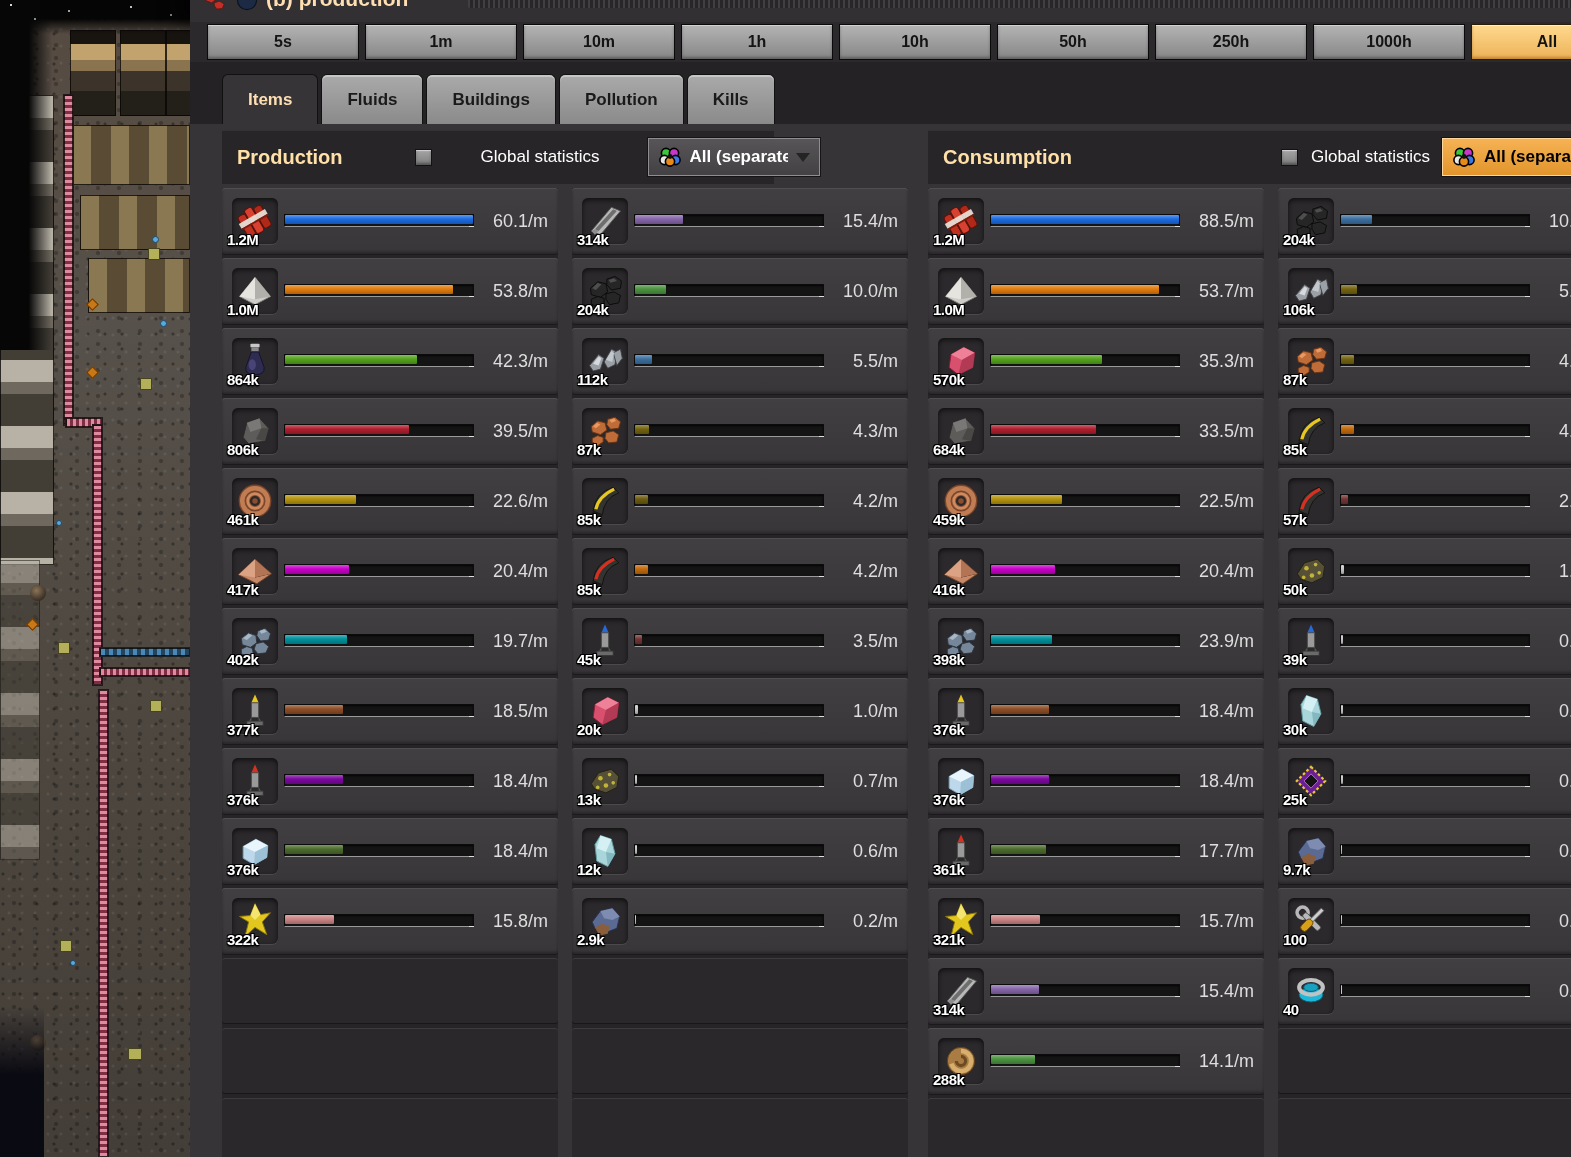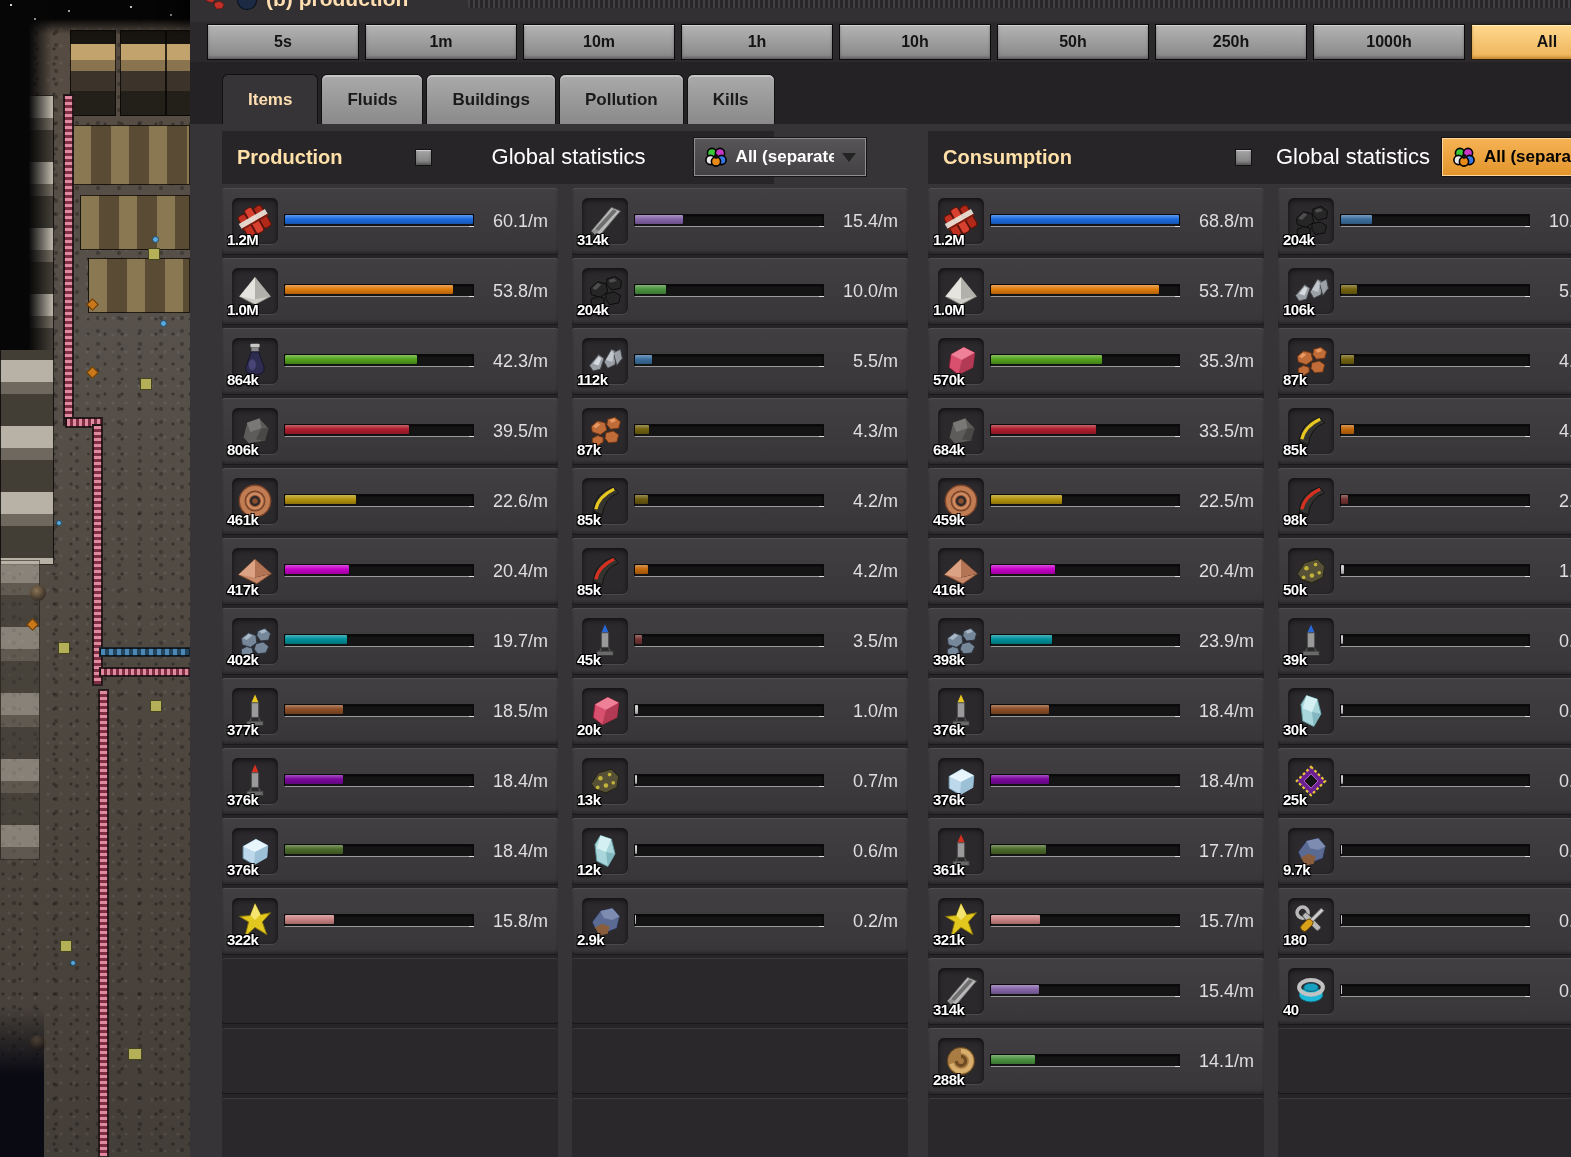"Global statistics" .cbl { font-size: 22px -> 17px; margin: 0 12px 0 24px -> 0 12px 0 13px }
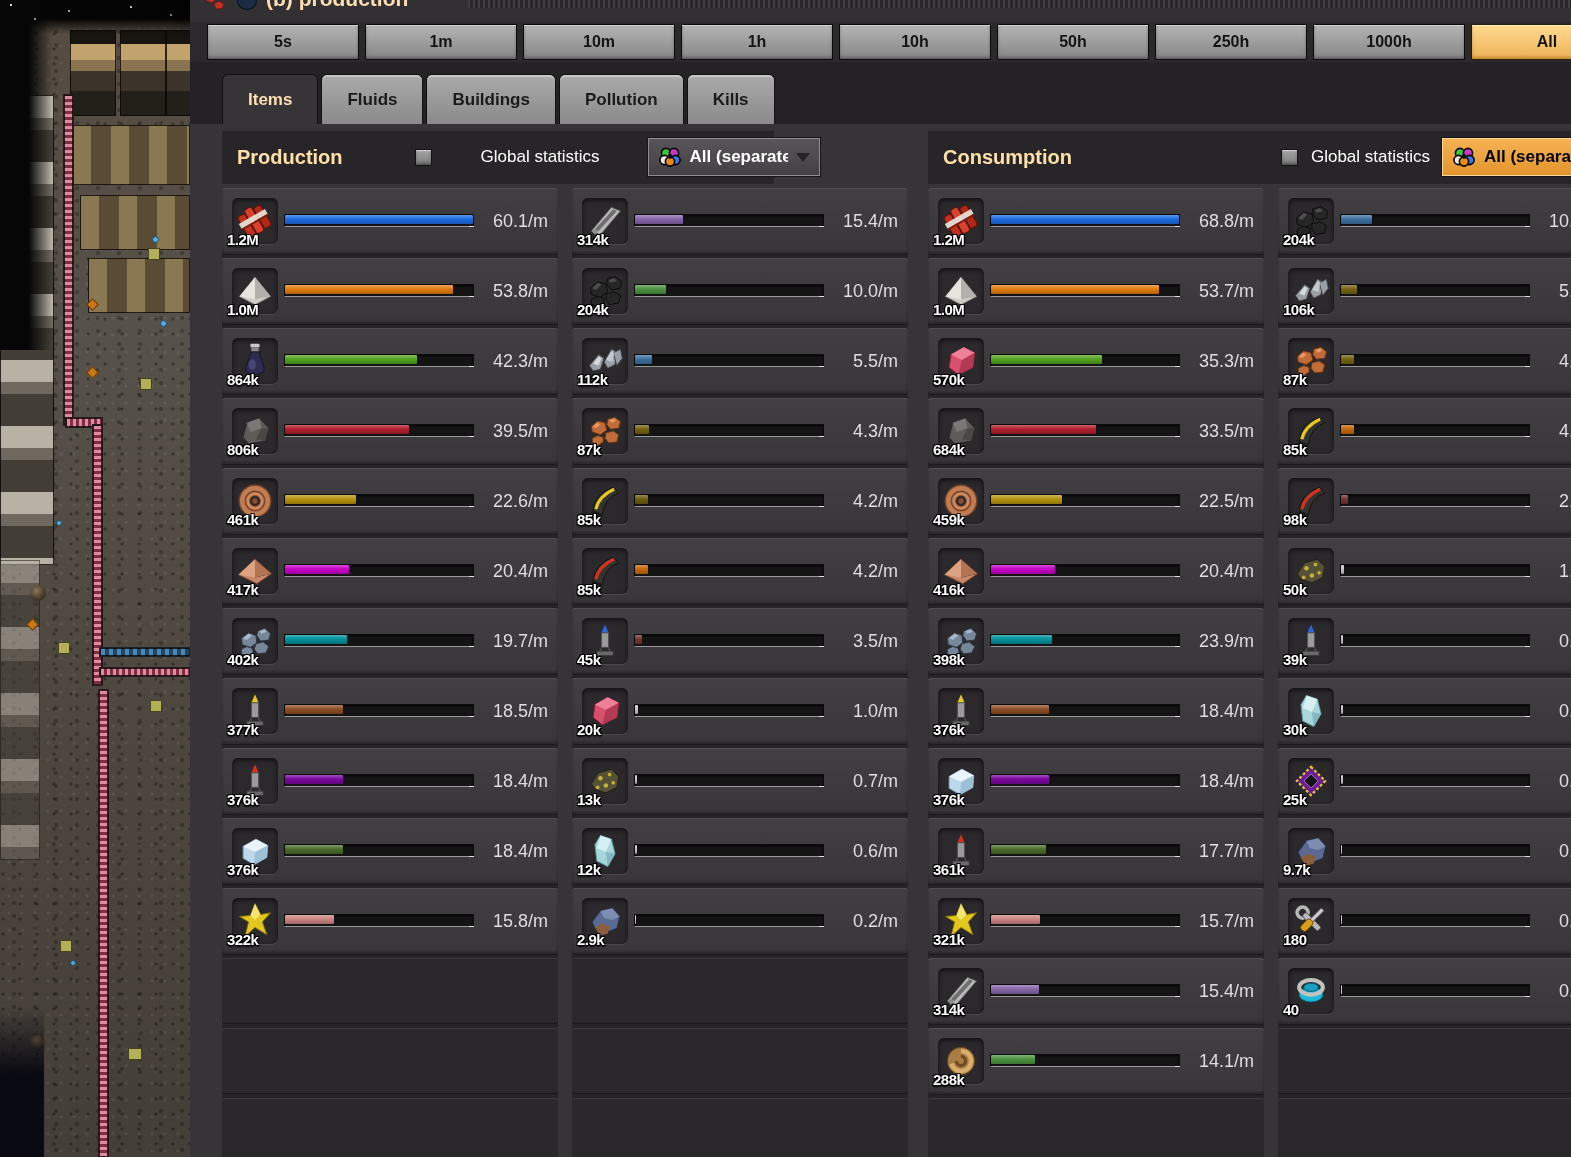"68.8/m" div.rate { text: 68.8/m -> 88.5/m }
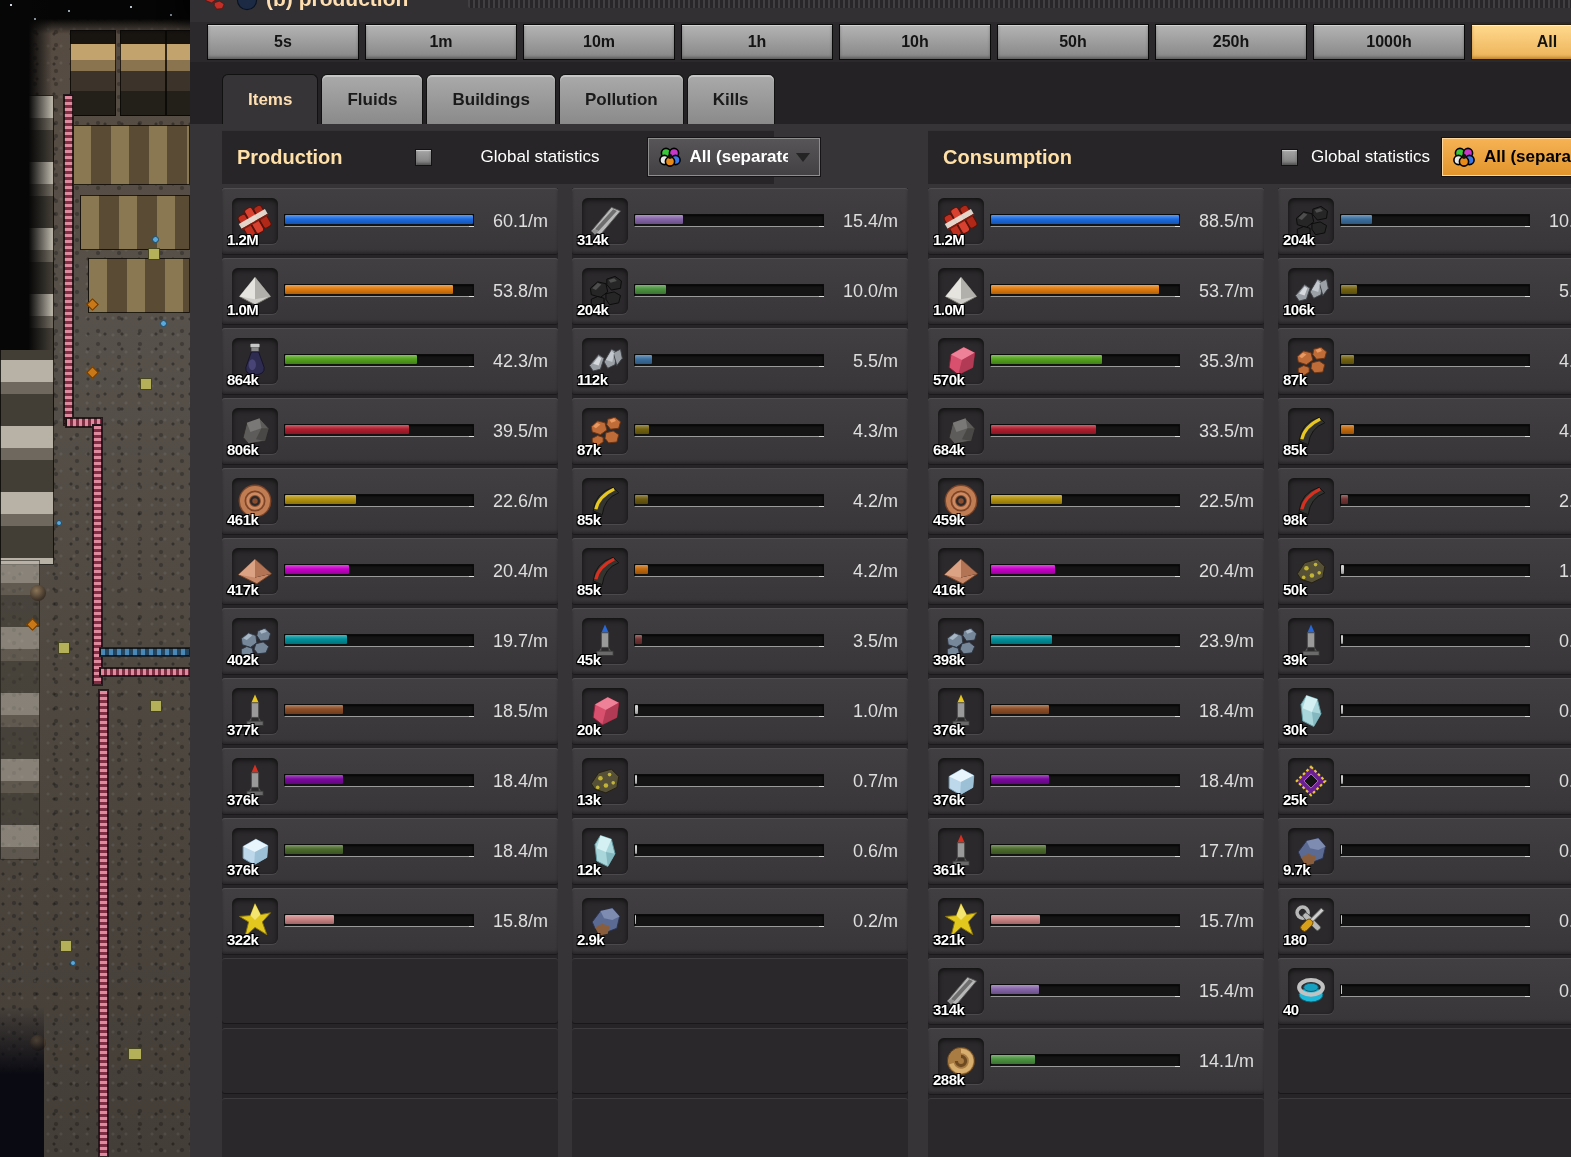"98k" span.cnt { text: 98k -> 57k }
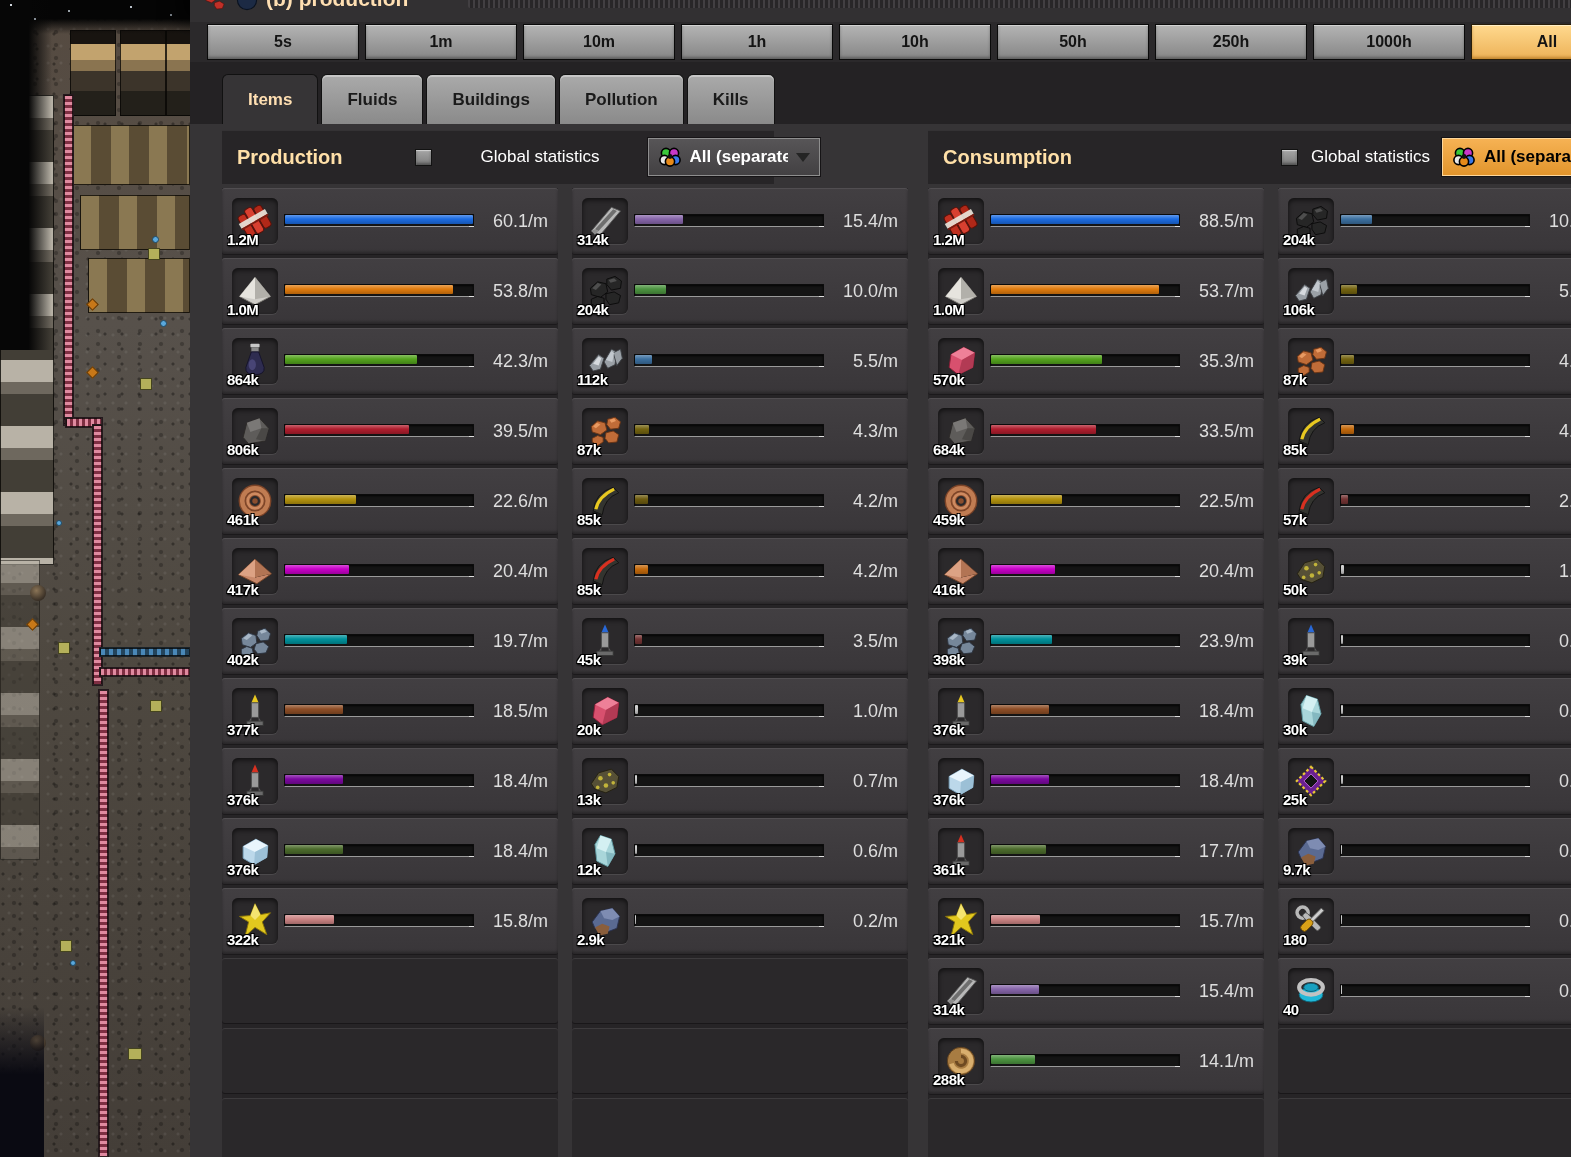"180" span.cnt { text: 180 -> 100 }
